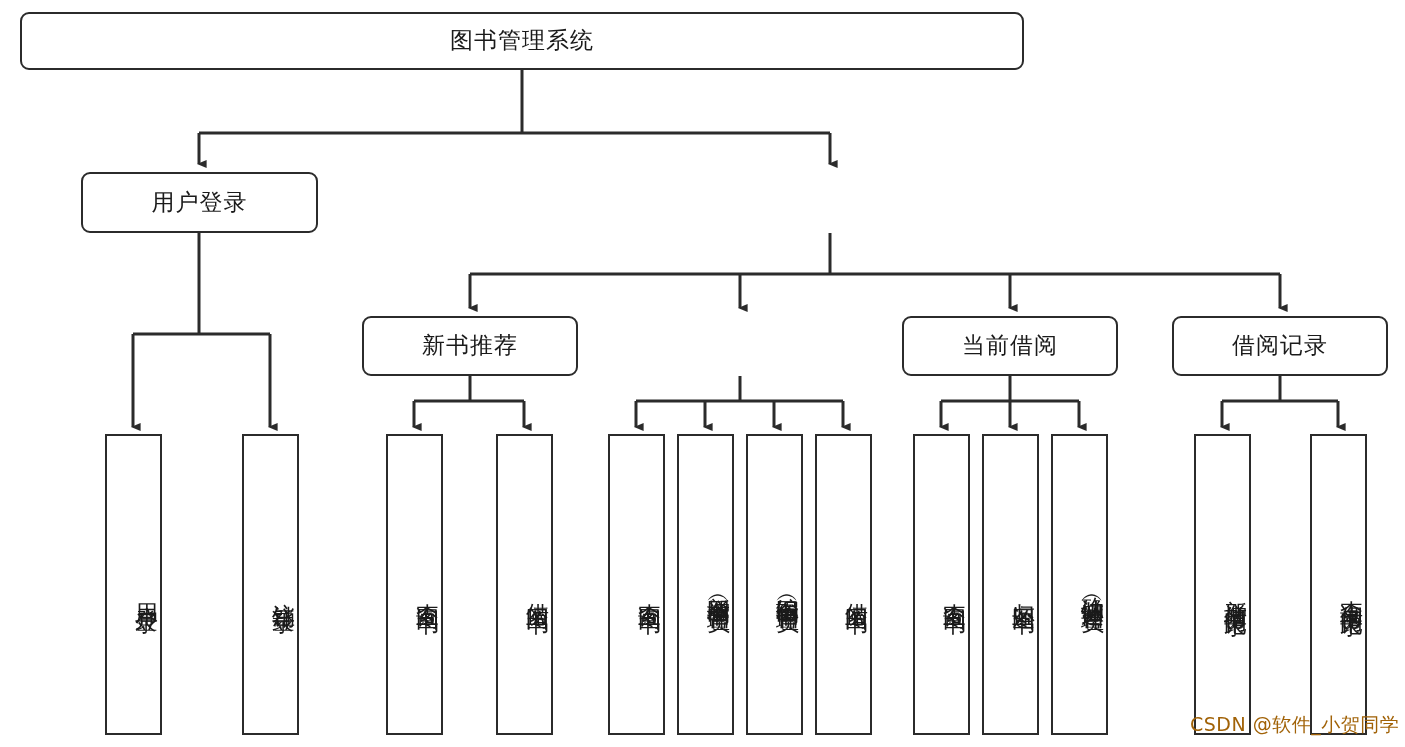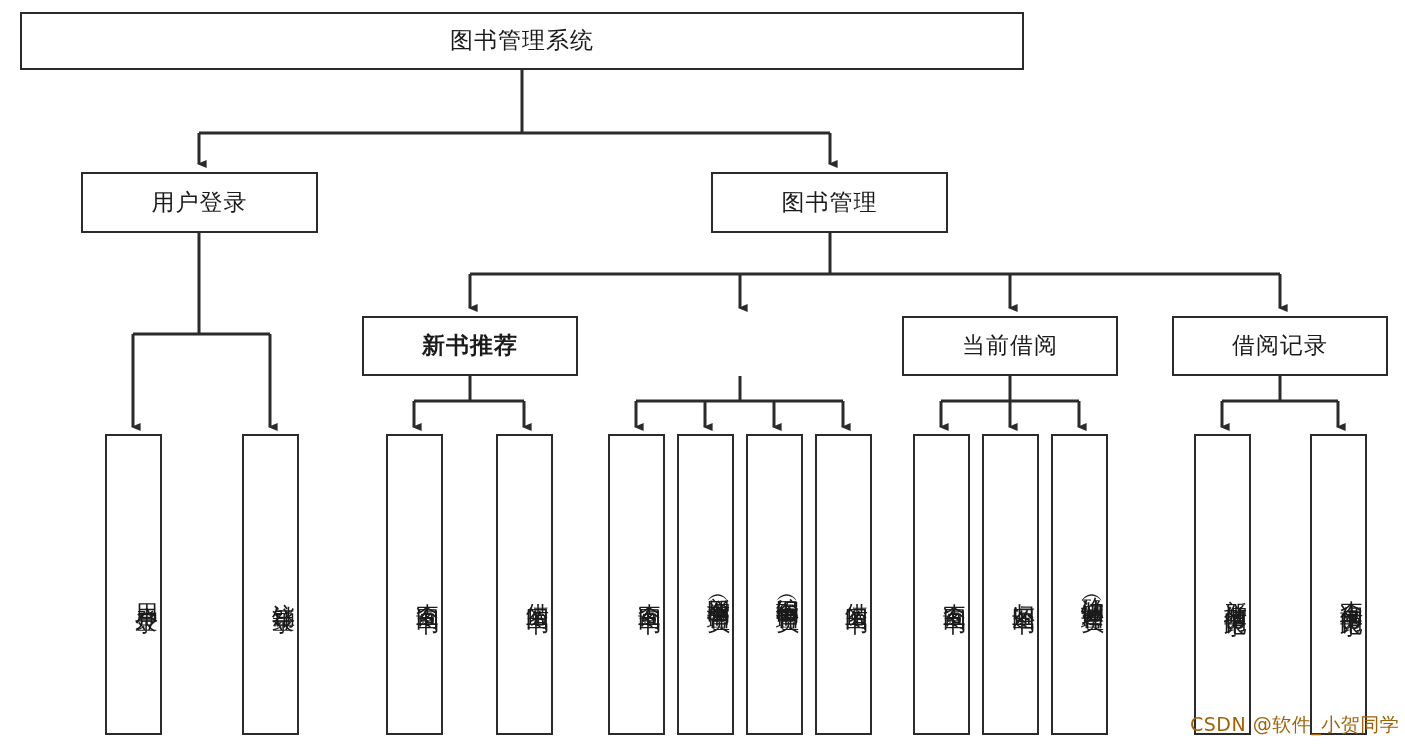"图书管理系统" .node-horizontal { border-radius: none -> 9px }
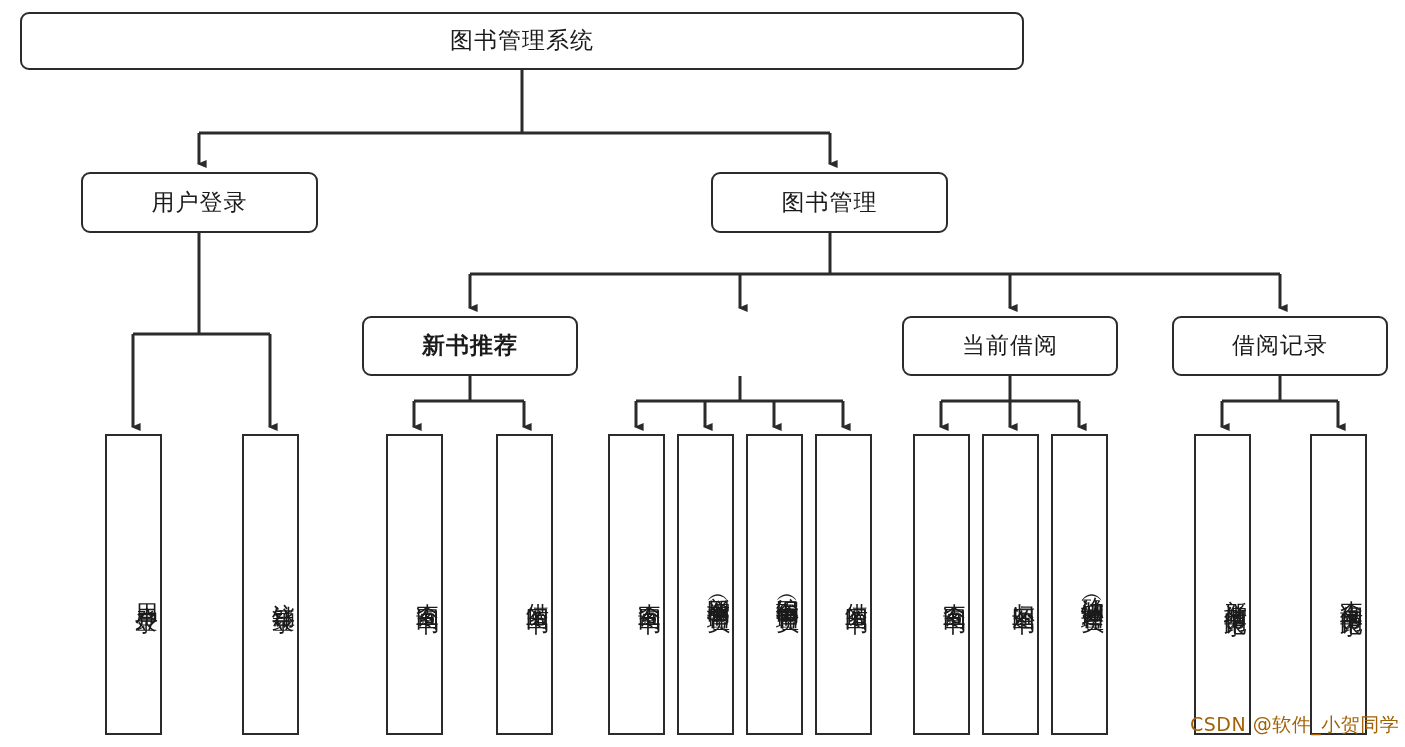"图书管理" div.node-box { html: <div>图书管理</div> -> none }
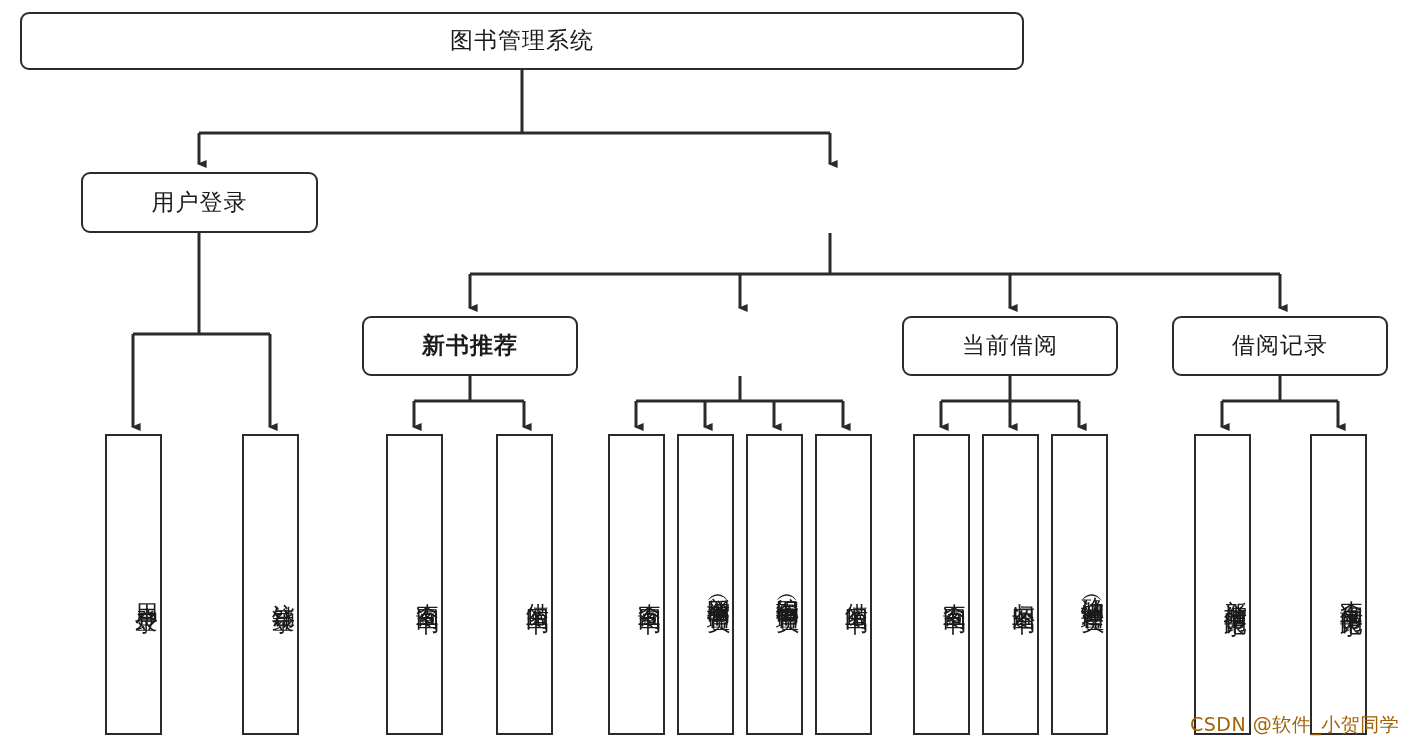"新书推荐" div.node-box { font-weight: bold -> none }
